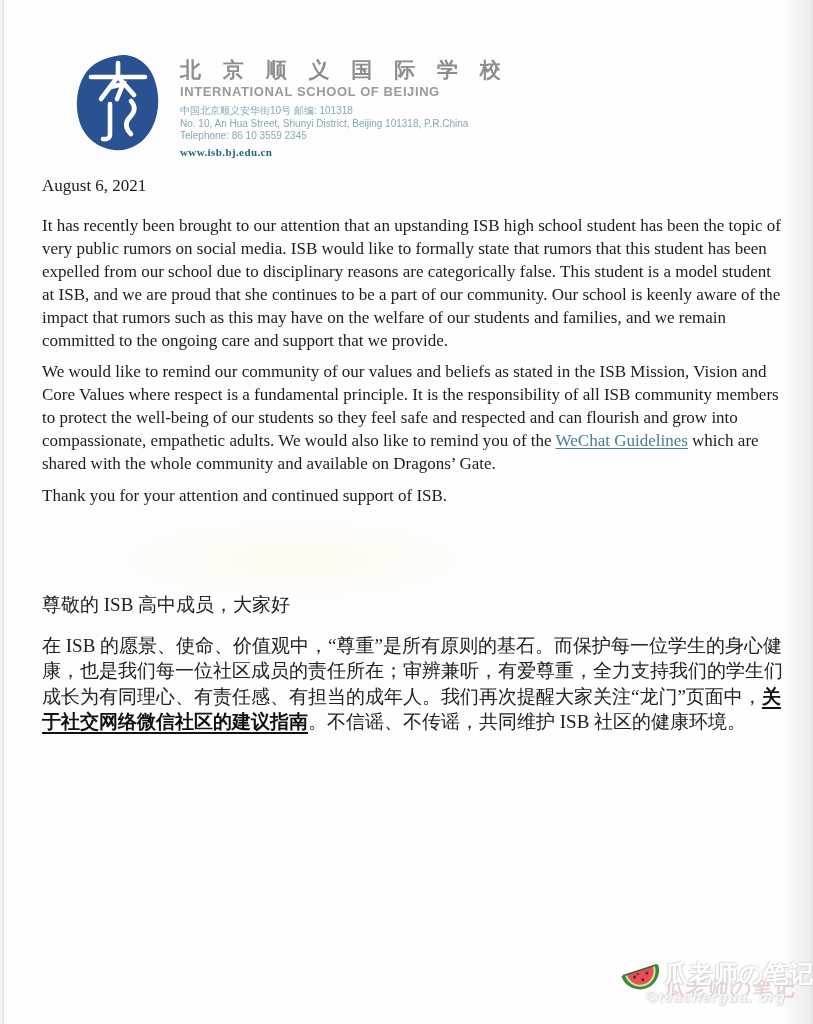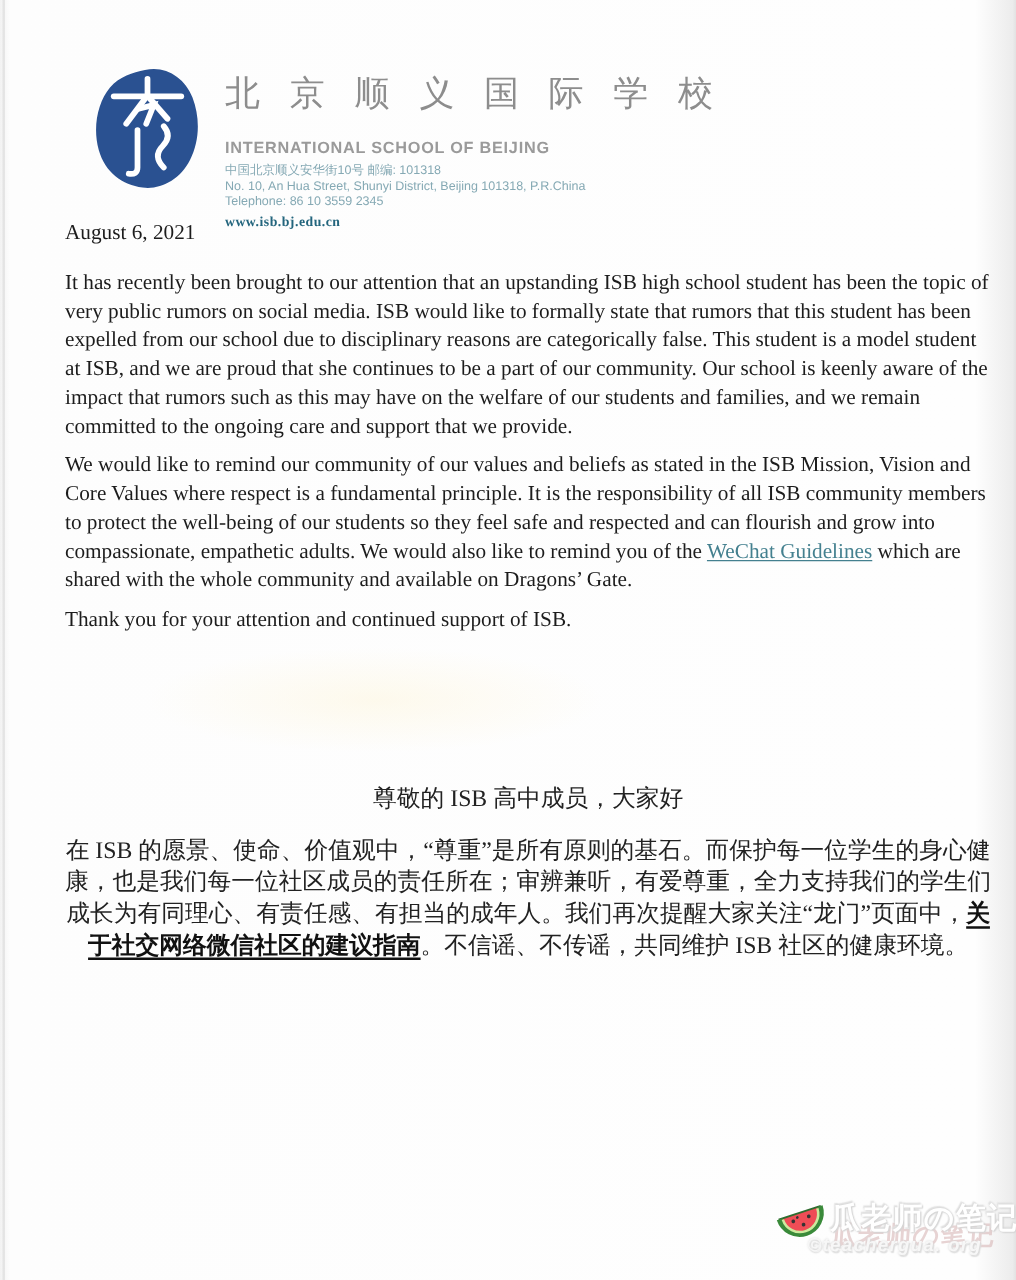"北 京 顺 义 国" .lh-cn-name { font-size: 28px -> 21px; font-weight: 400 -> 700 }
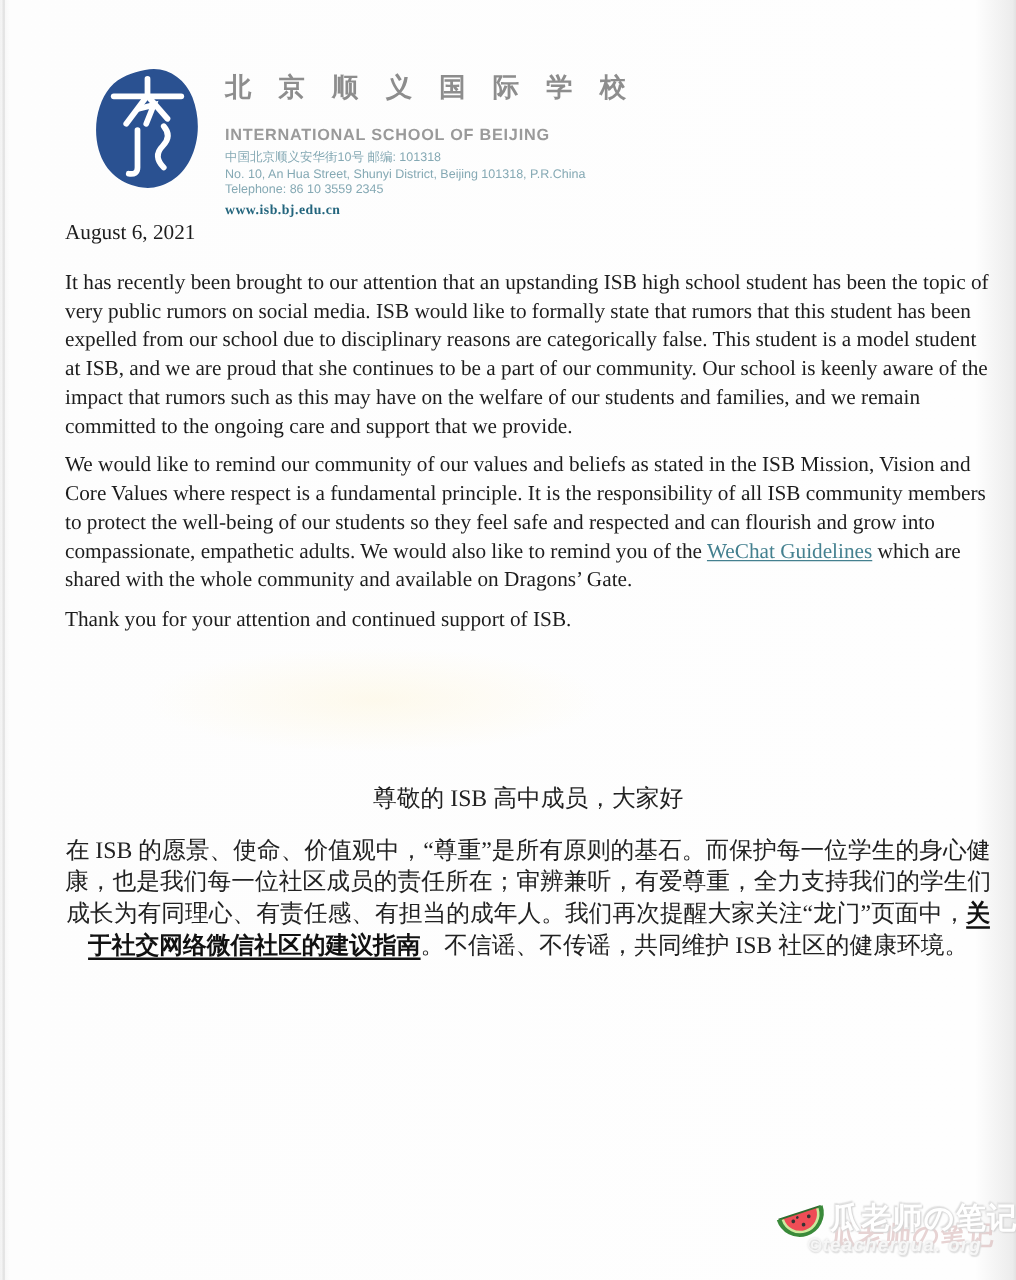"INTERNATIONAL SCHOOL OF BEIJING" .lh-en-name { margin-top: 16px -> 0 }
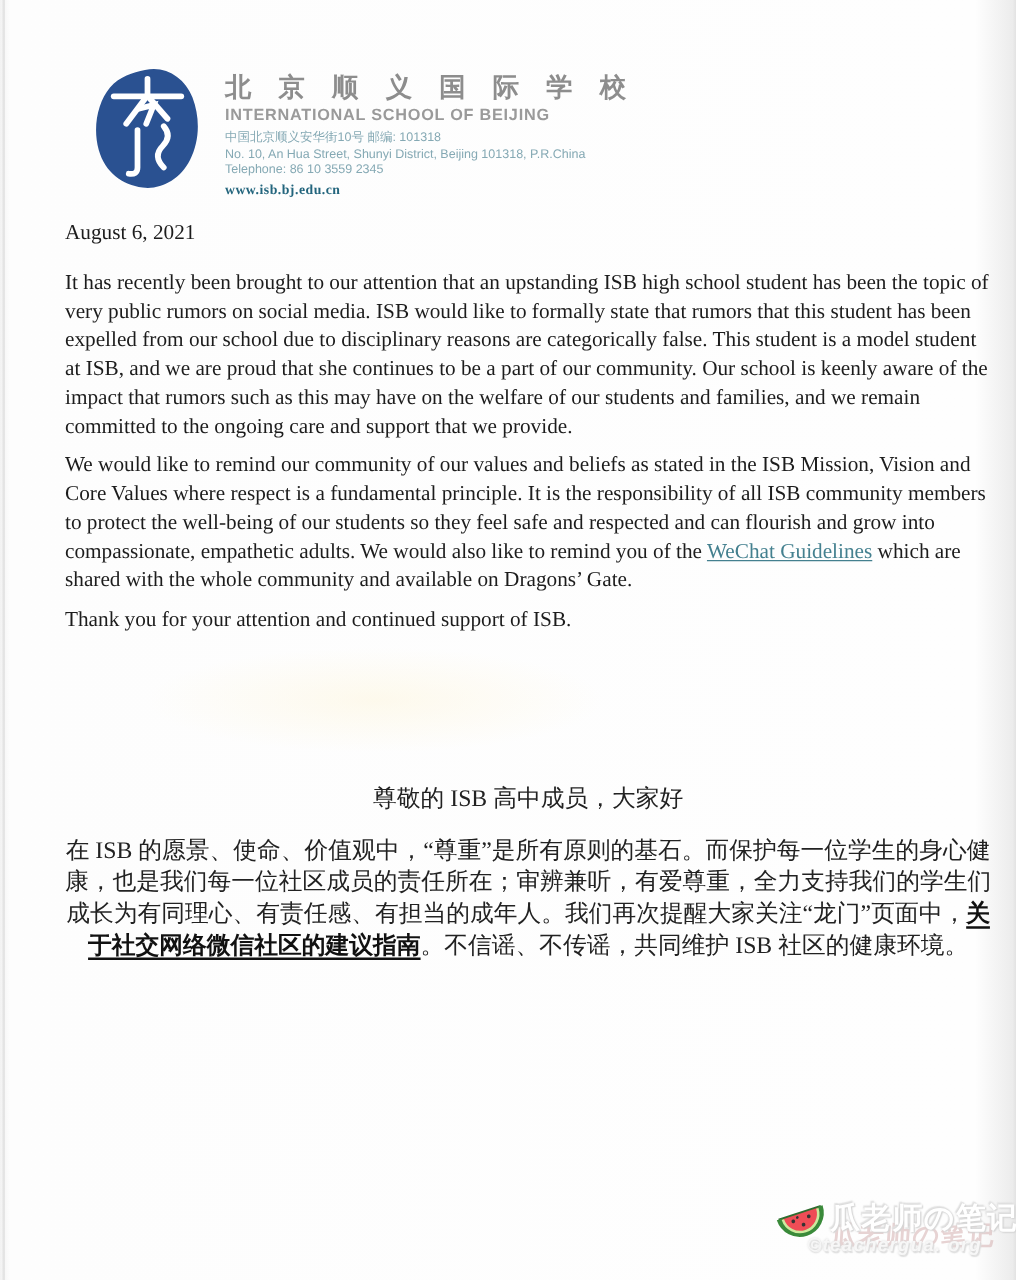"August 6, 2021" .body-text { left: 52px -> 42px }
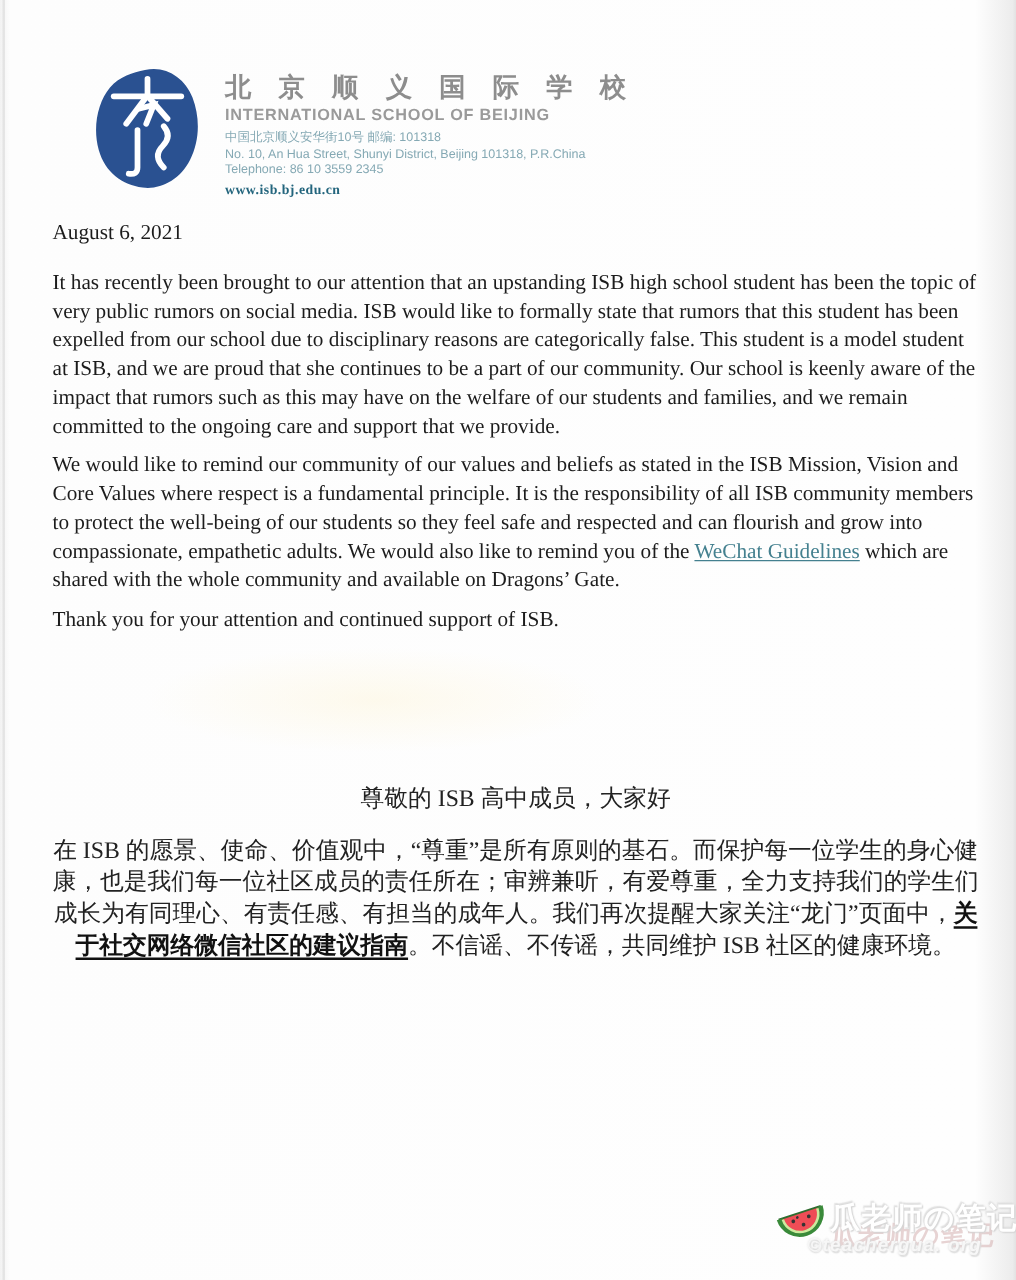"尊敬的 ISB 高中成员，大家好" .cn-block { margin-top: 120px -> 85px; text-align: center -> none }
